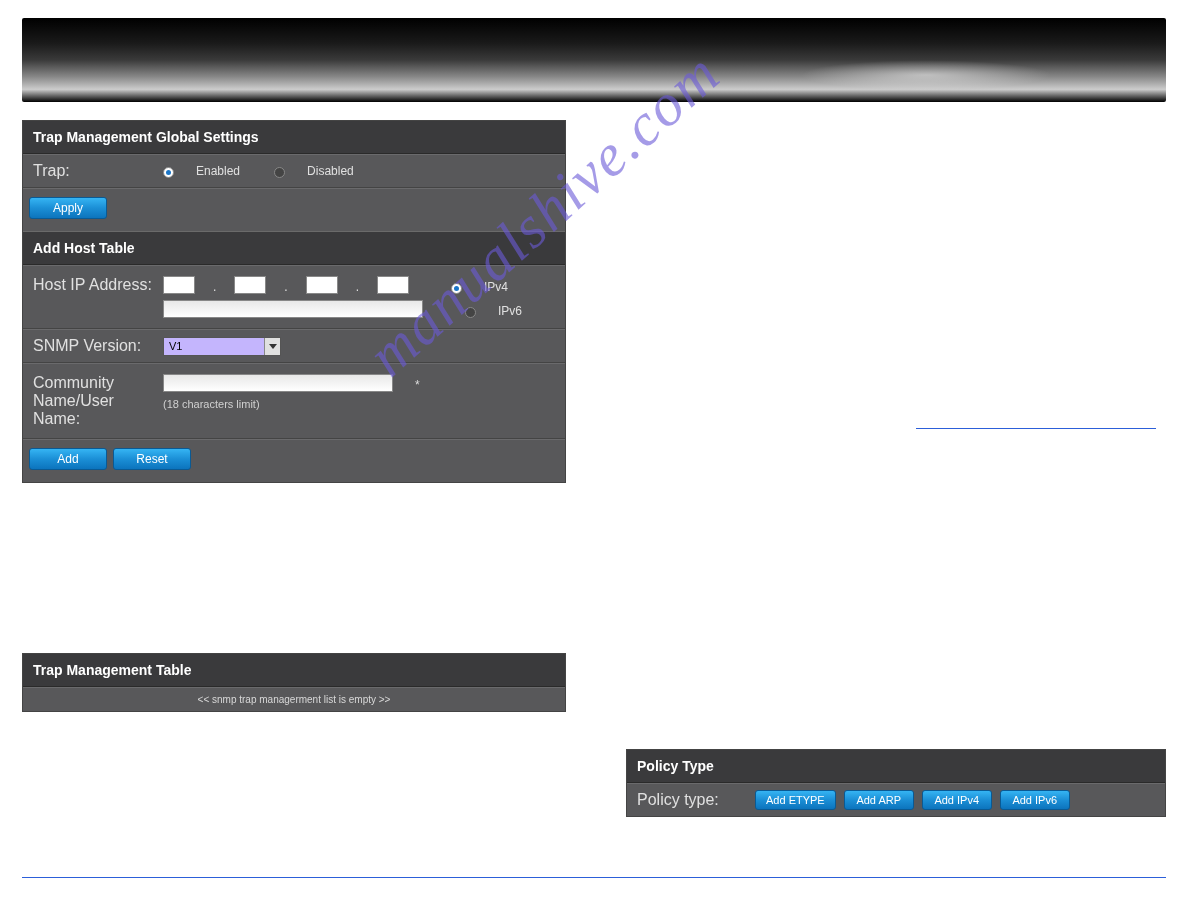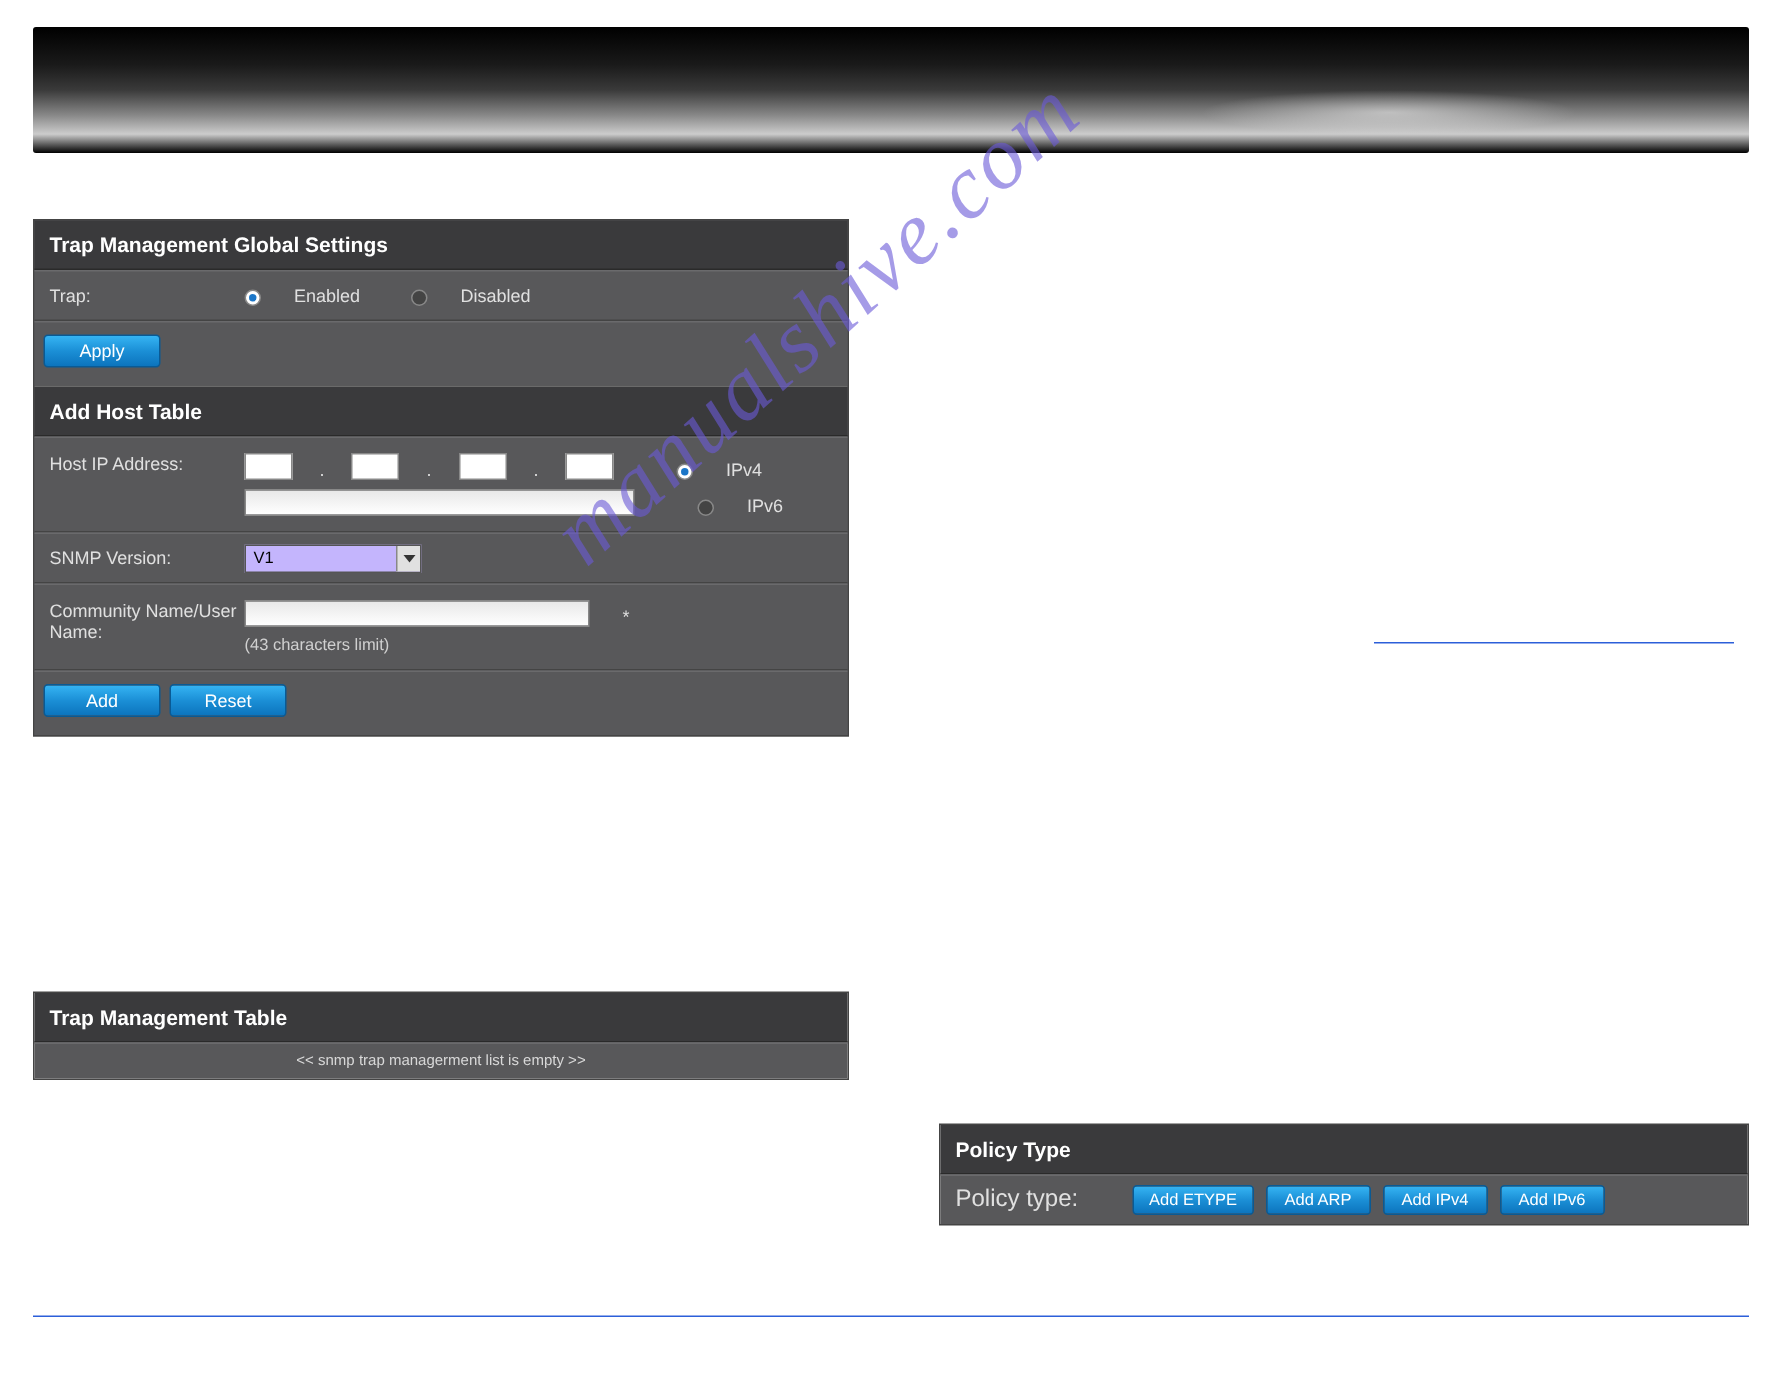"Trap Management Global Settings" .left-col { margin-top: 26px -> none }
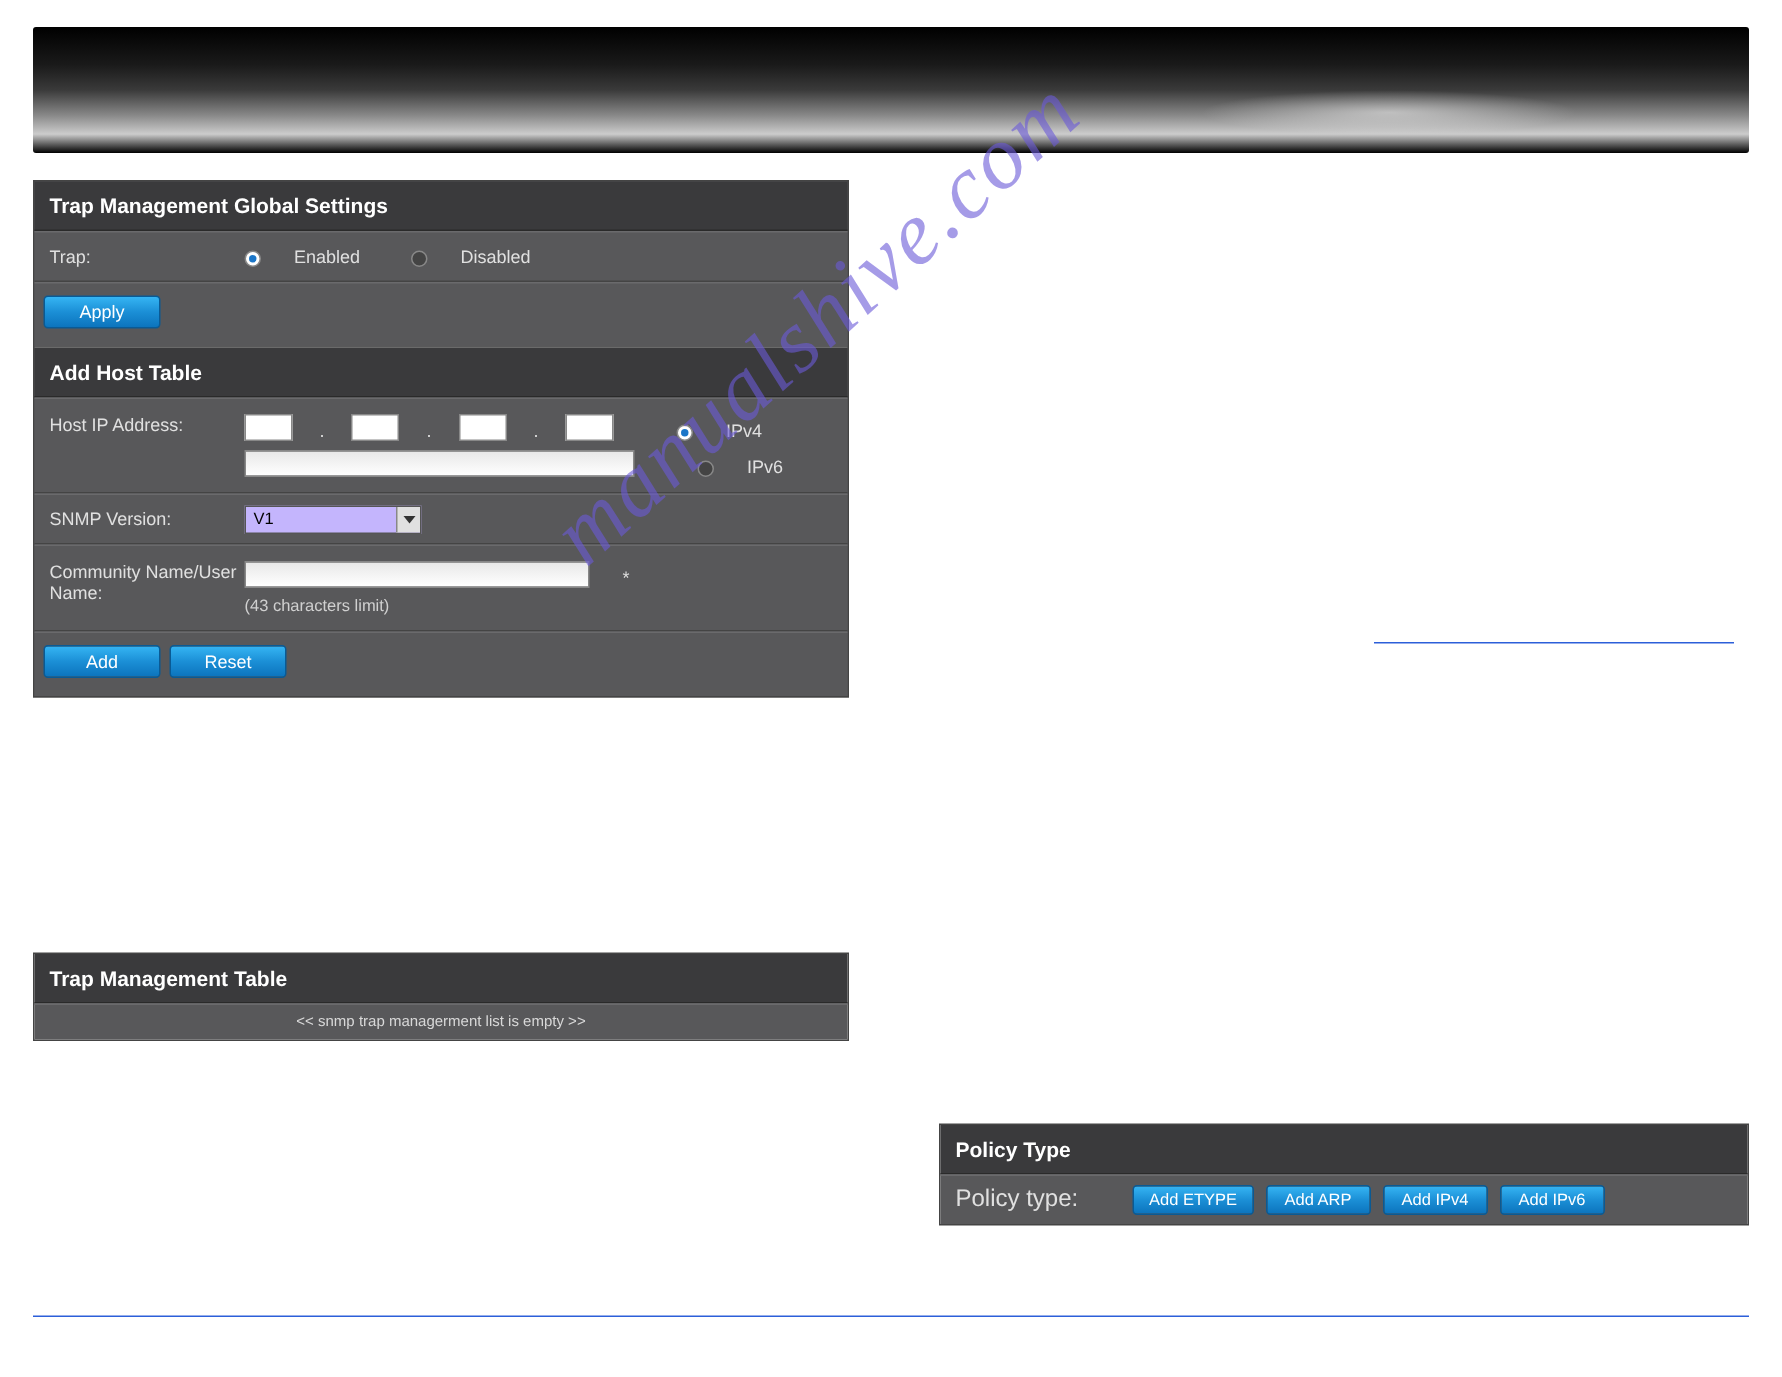"Trap:" .form-label { font-size: 12px -> 16px }
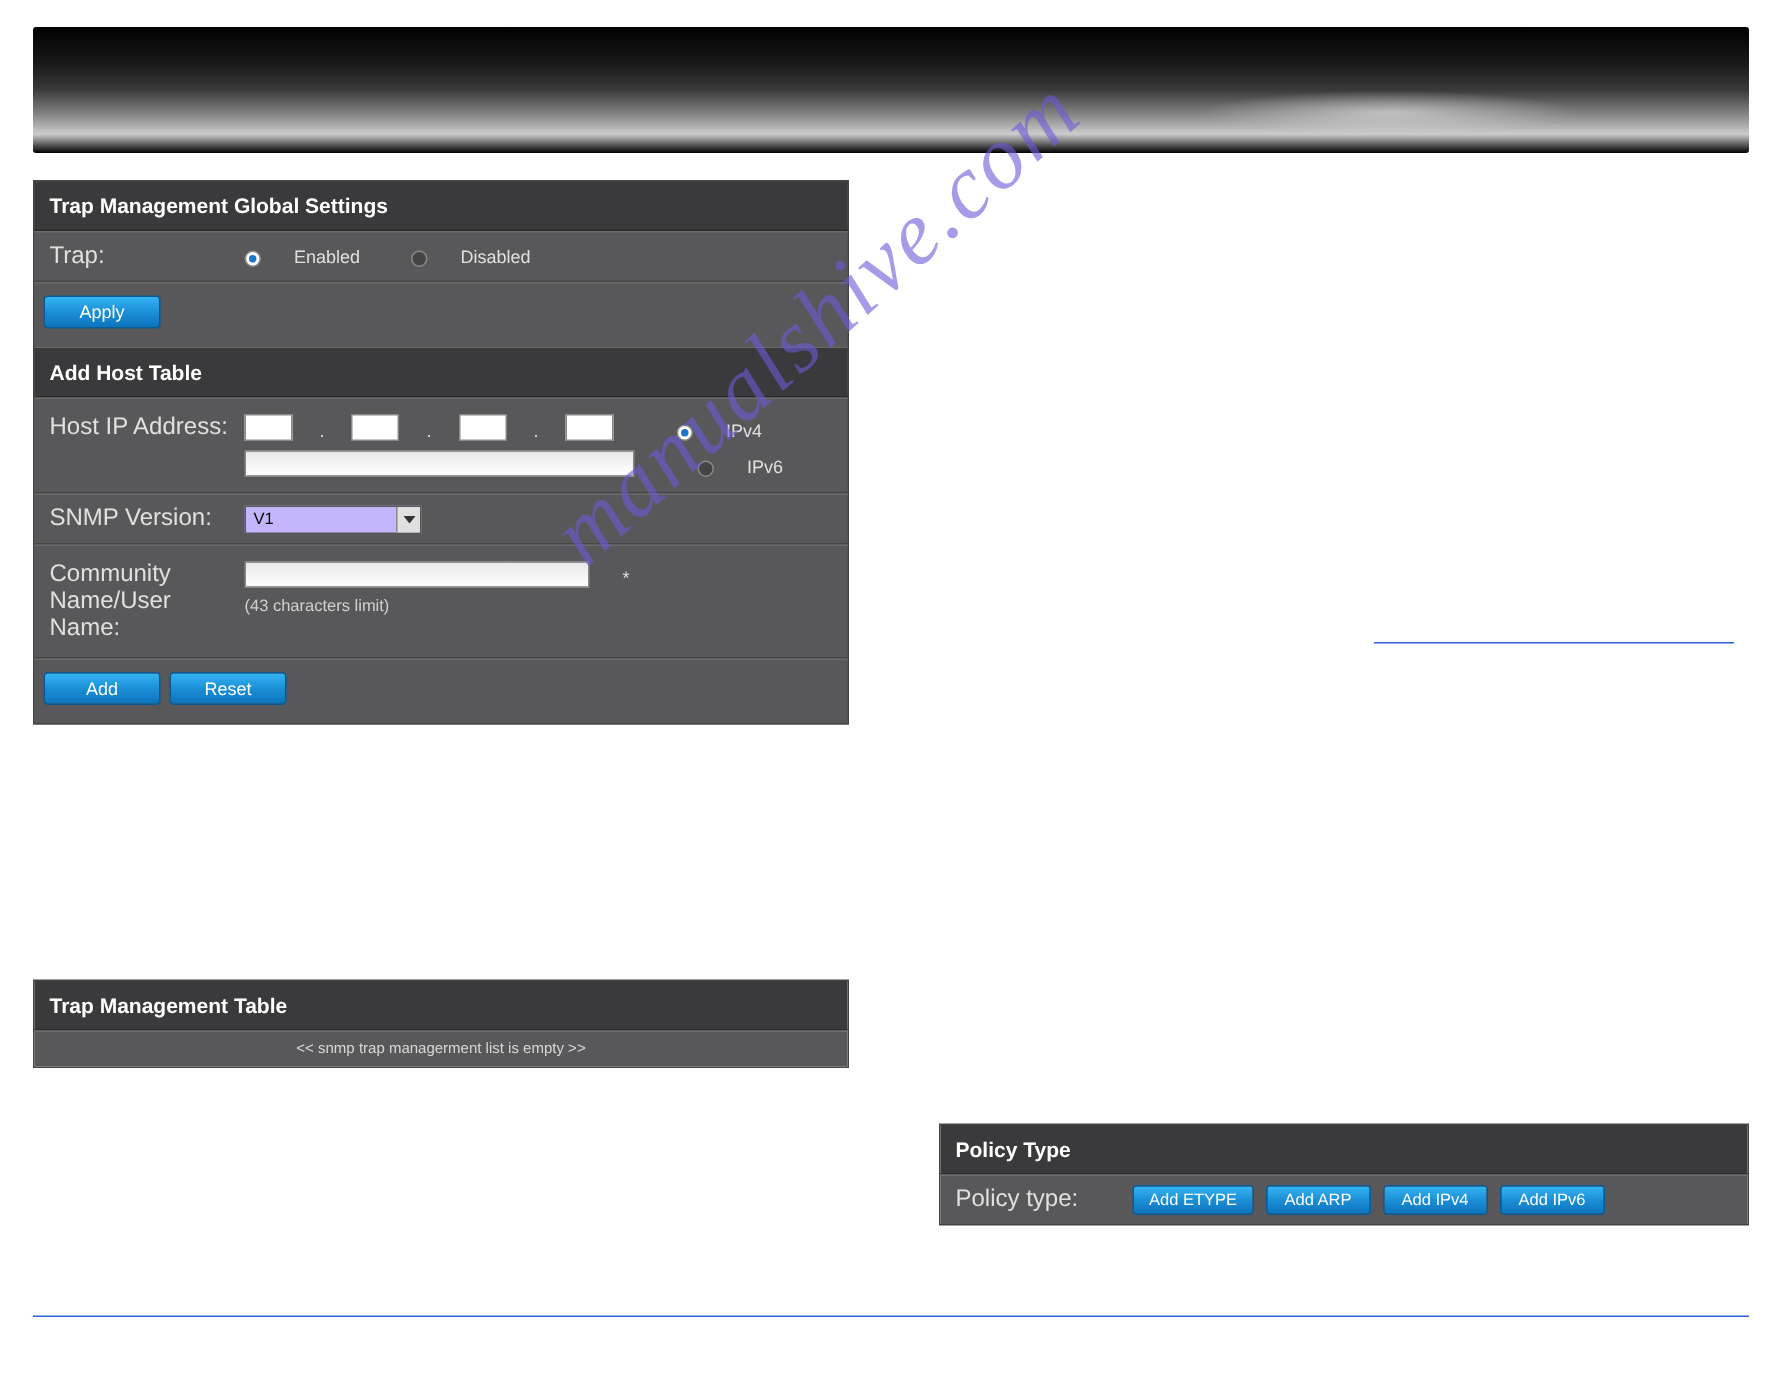"(43 characters limit)" div.hint { text: 43 -> 18 }
